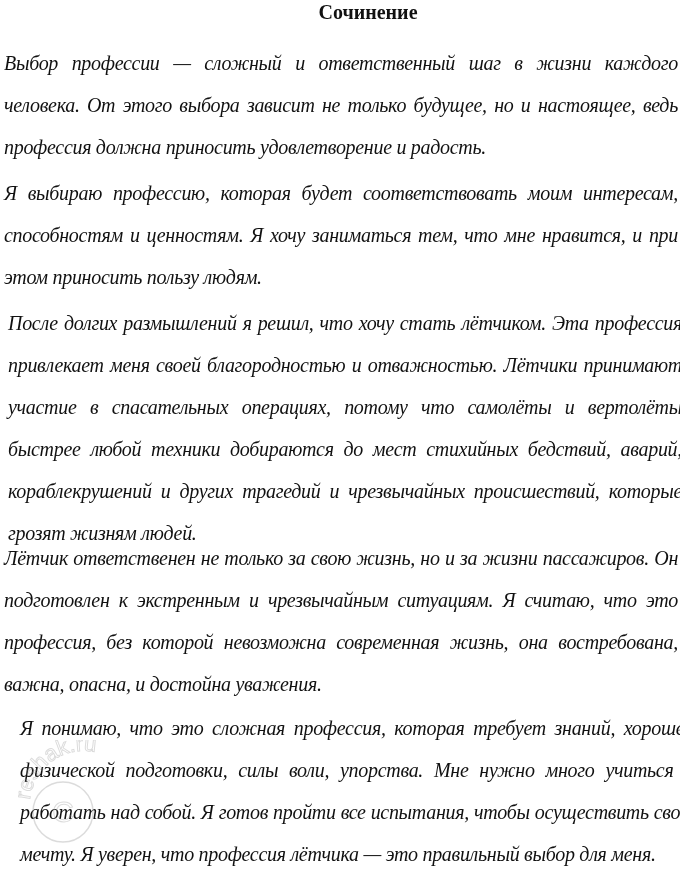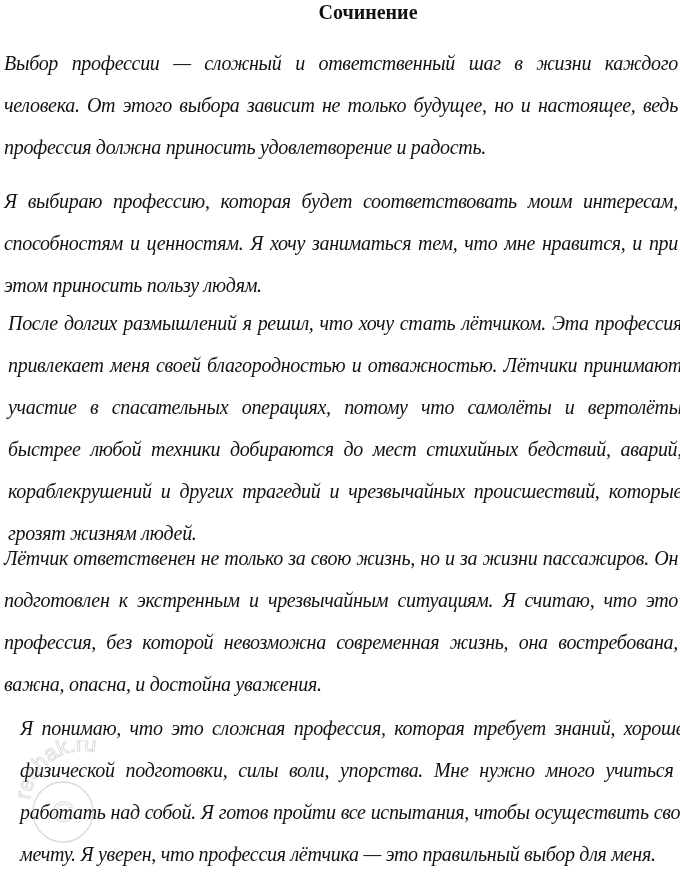"Я выбираю профессию, которая будет" .p2 { top: 180px -> 172px }
